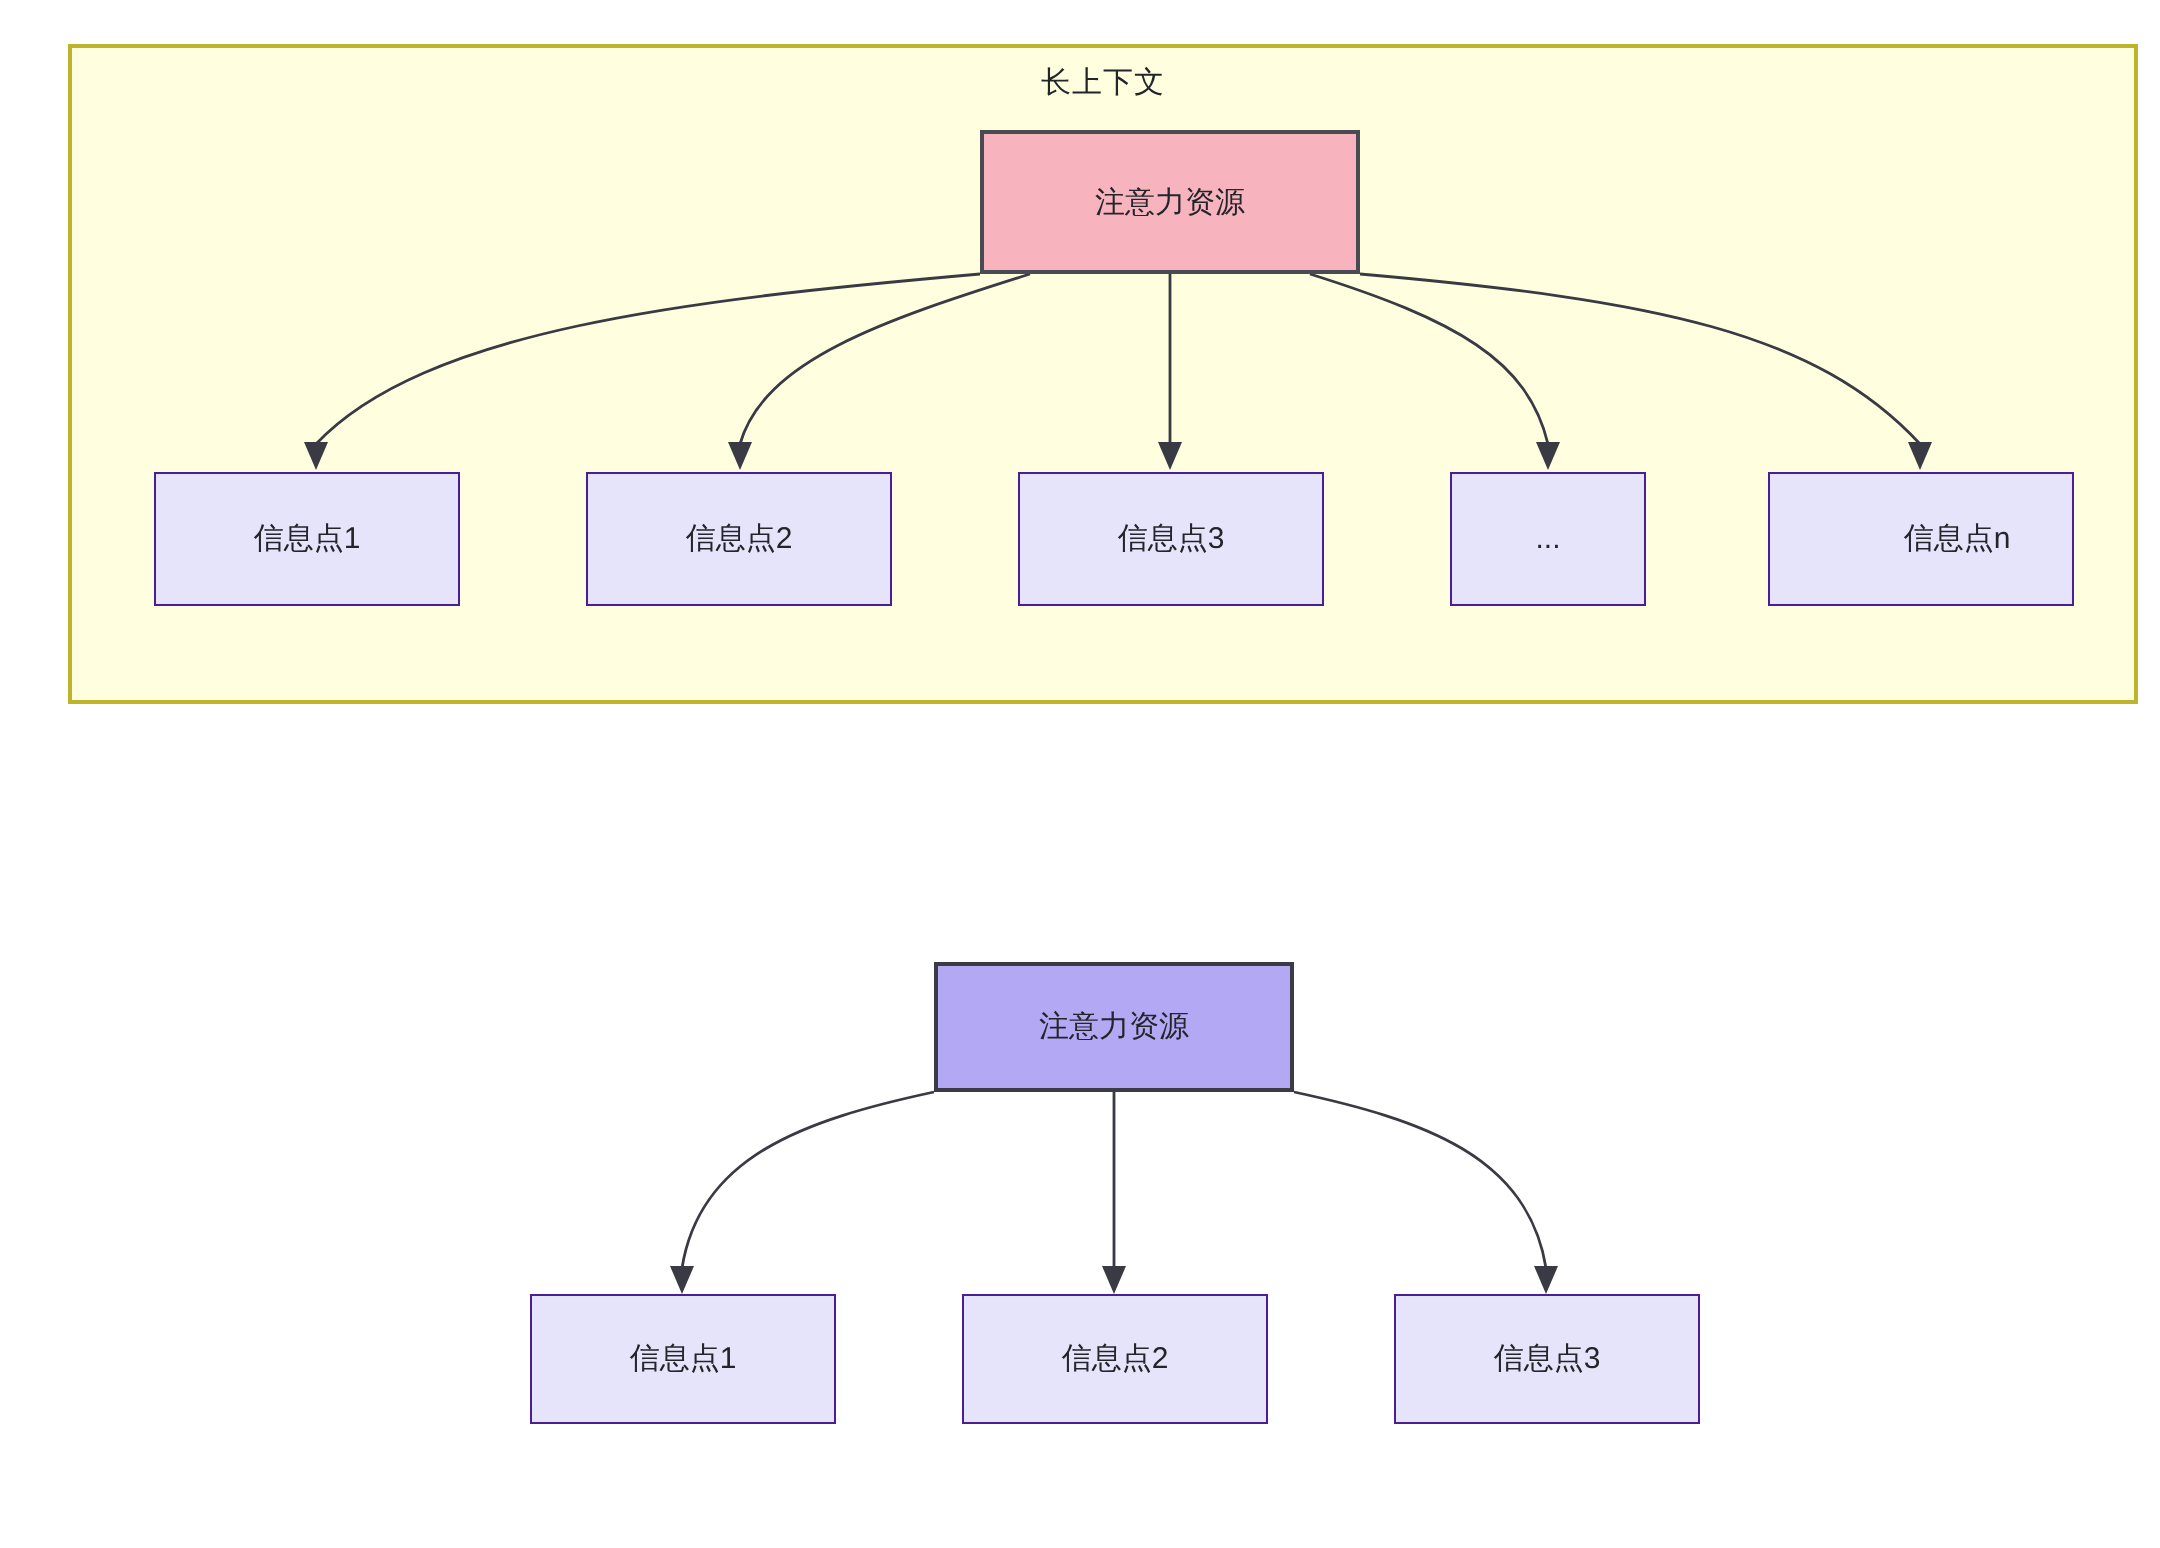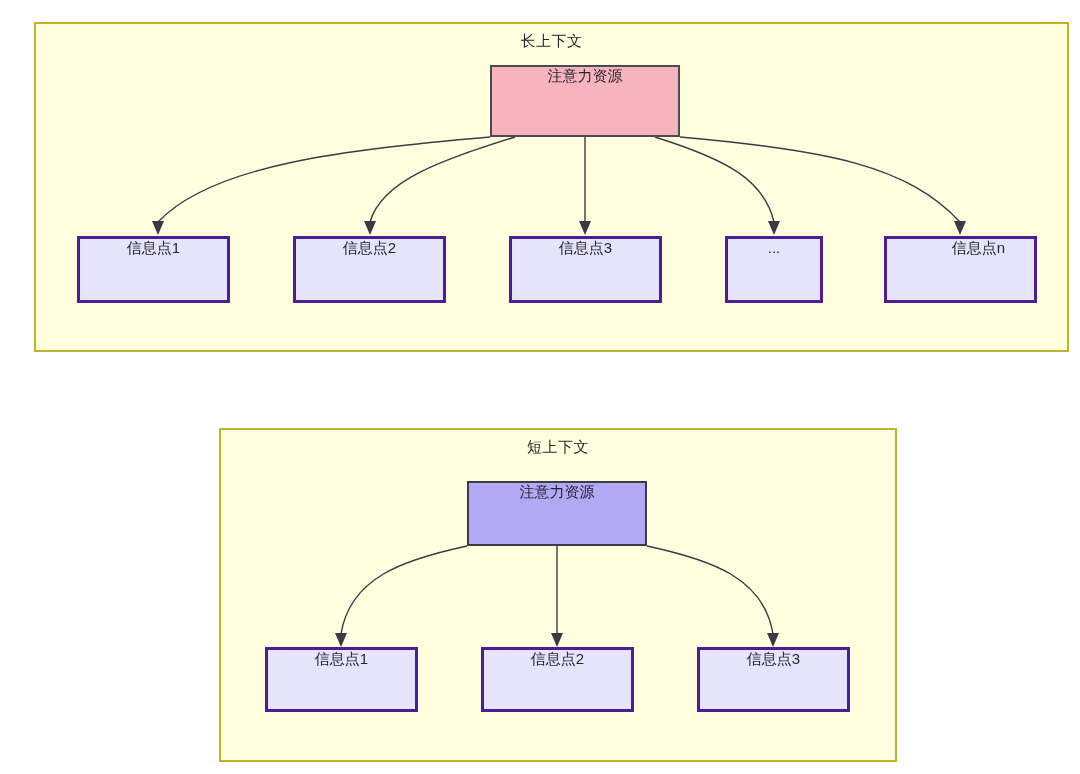"注意力资源" .node { align-items: flex-start -> center }
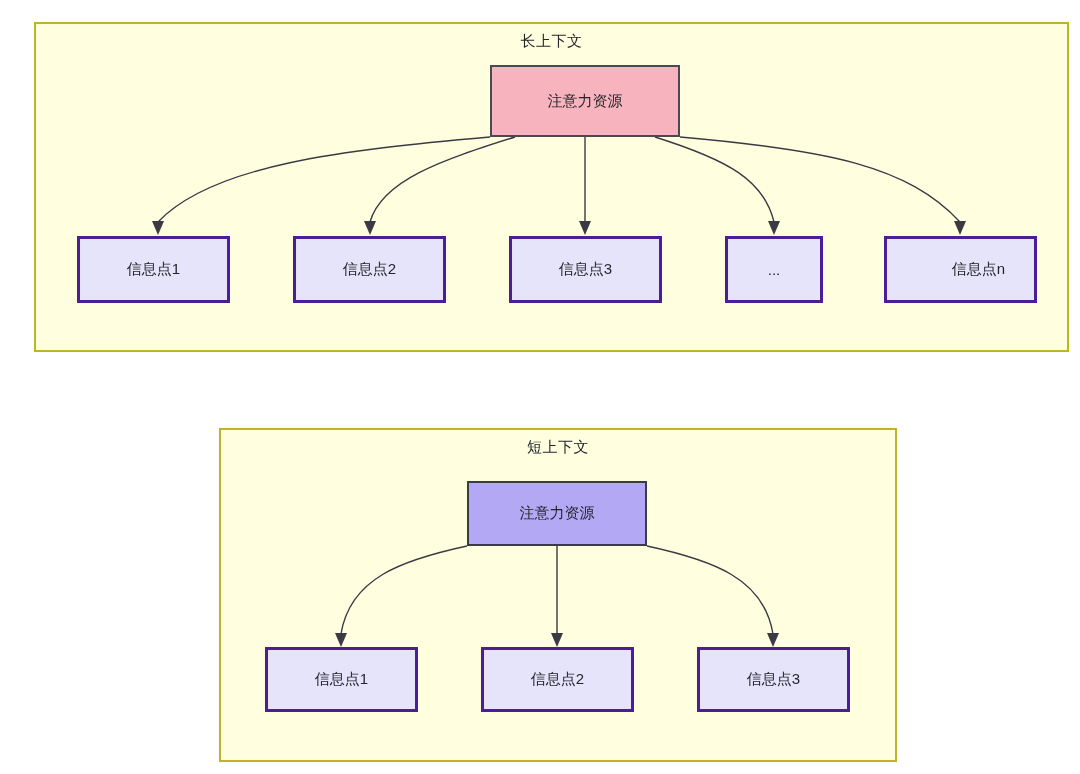"信息点1" .node-info { border: 3px solid #4c1d95 -> 1px solid #4c1d95 }
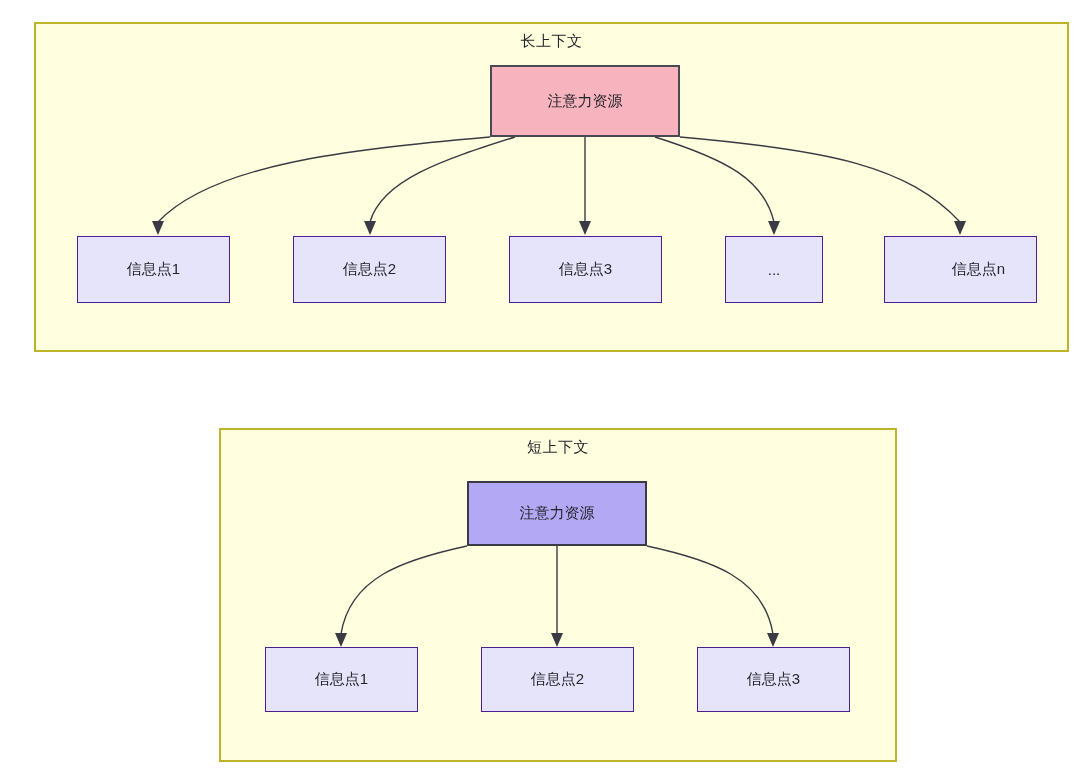"短上下文" div.context-group { html: <div> <div>短上下文</div> </div> -> none }
